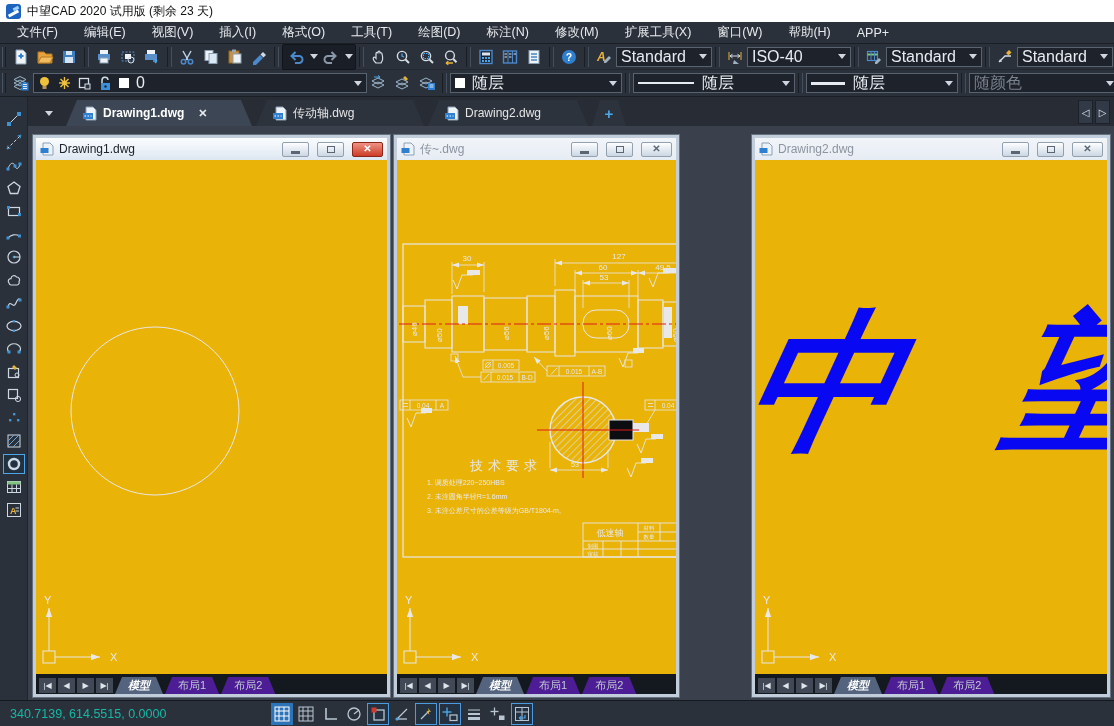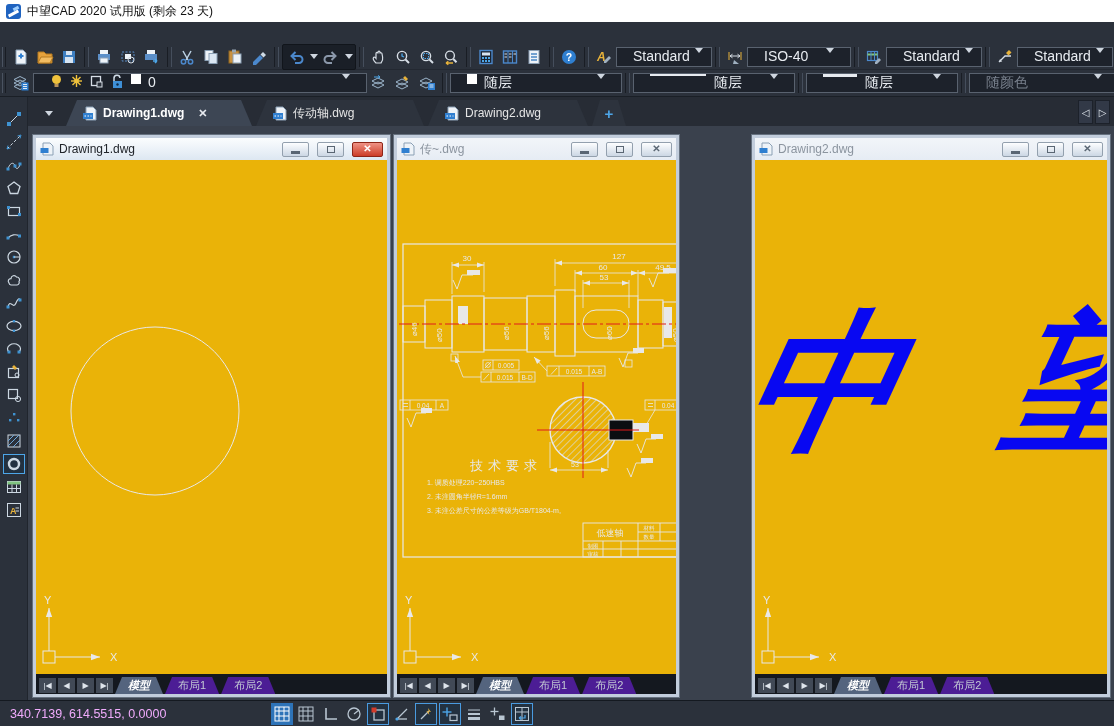"文件(F)" div { html: none -> <div> <span>文件(F)</span> <span>编辑(E)</span> <span>视图(V)</span> <span>插入(I)</span> <span>格式(O)</span> <span>工具(T)</span> <span>绘图(D)</span> <span>标注(N)</span> <span>修改(M)</span> <span>扩展工具(X)</span> <span>窗口(W)</span> <span>帮助(H)</span> <span>APP+</span> </div> }
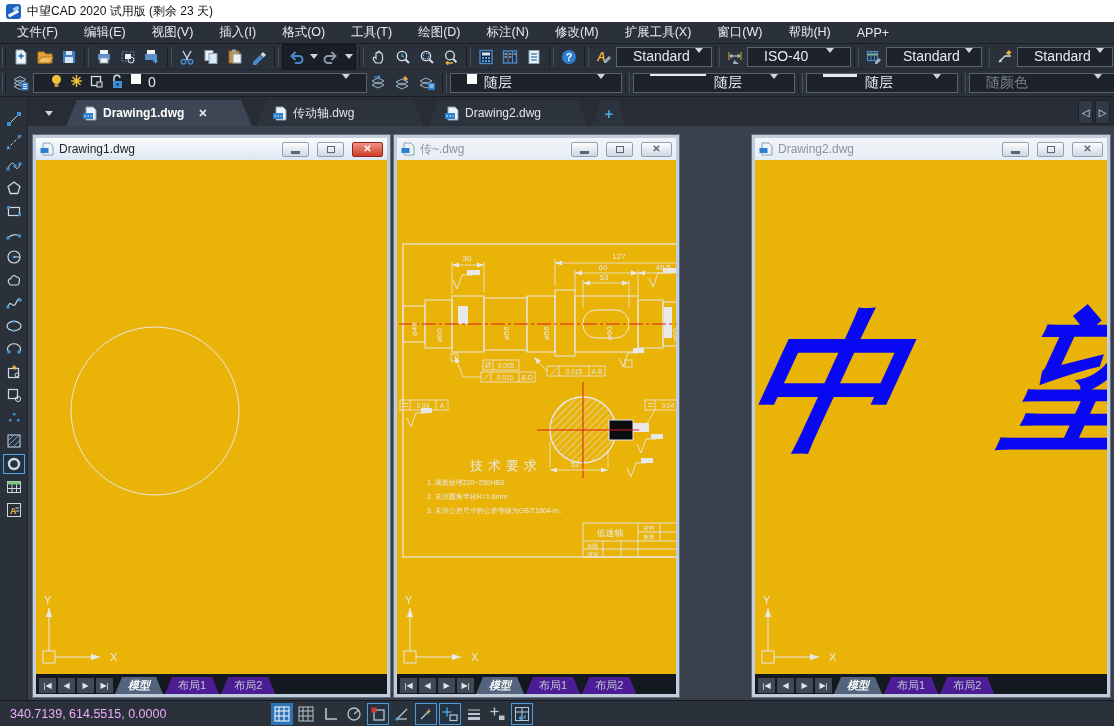"Standard" .combo { align-items: flex-start -> center; font-size: 14px -> 16px; padding: 0 16px -> 0 4px }
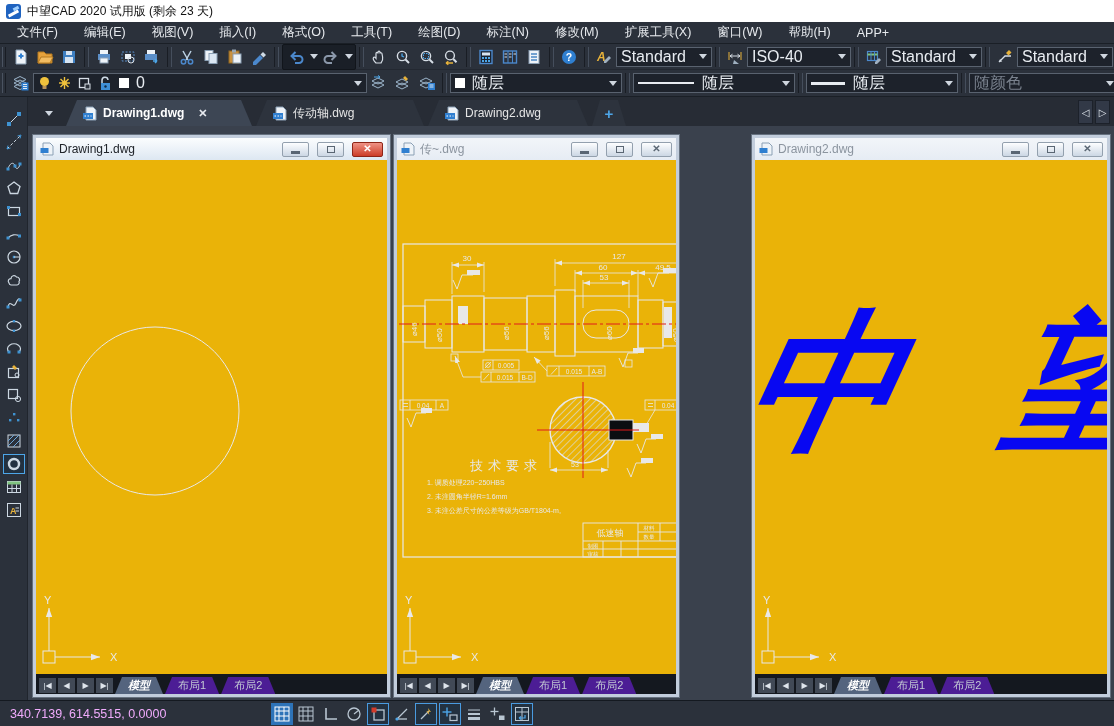"340.7139, 614.5515, 0.0000" #coords { color: #f0abfc -> #14b8a6 }
